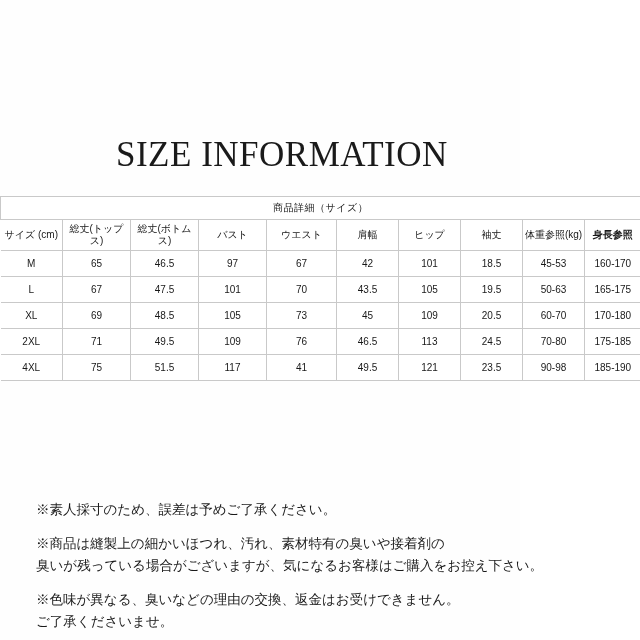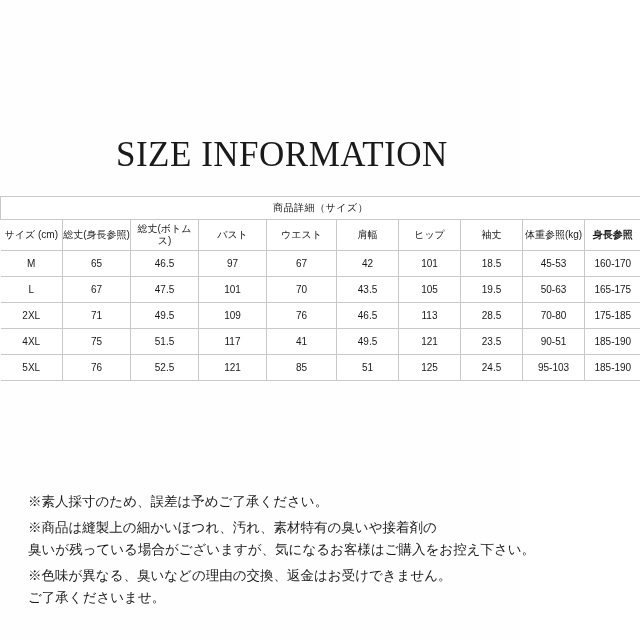"総丈(身長参照)" td { text: 身長参照 -> トップス }
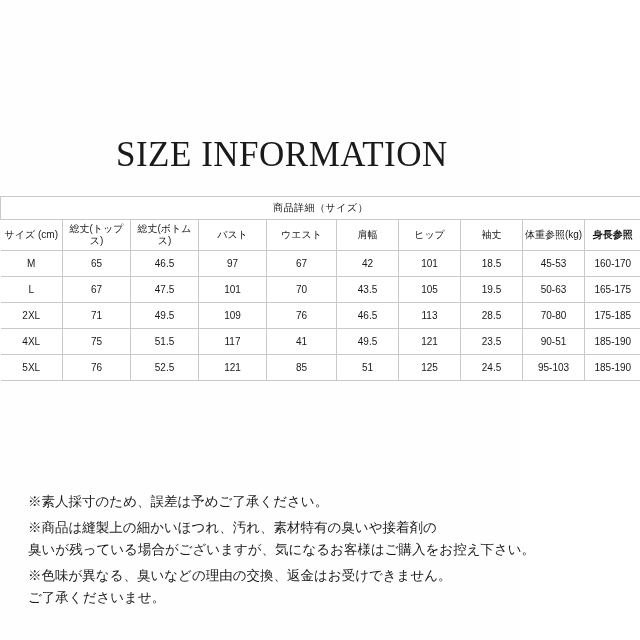"XL" tr.body-row { html: none -> <tr> <td>XL</td> <td>69</td> <td>48.5</td> <td>105</td> <td>73</td> <td>45</td> <td>109</td> <td>20.5</td> <td>60-70</td> <td>170-180</td> </tr> }
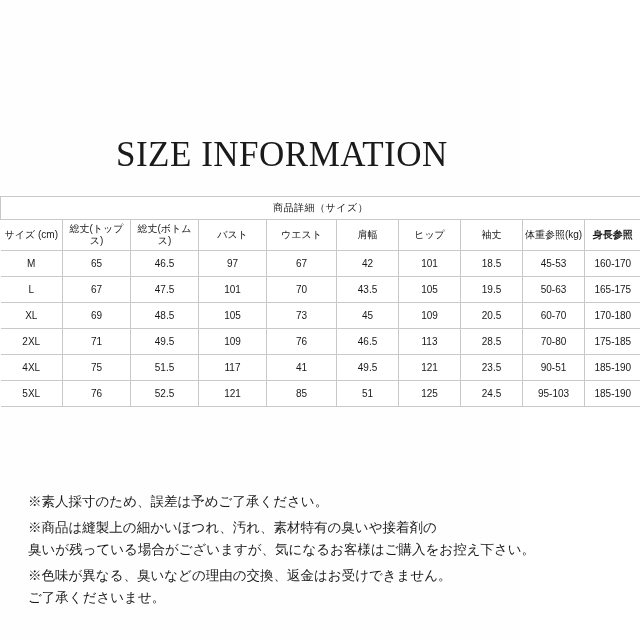"28.5" td { text: 28.5 -> 24.5 }
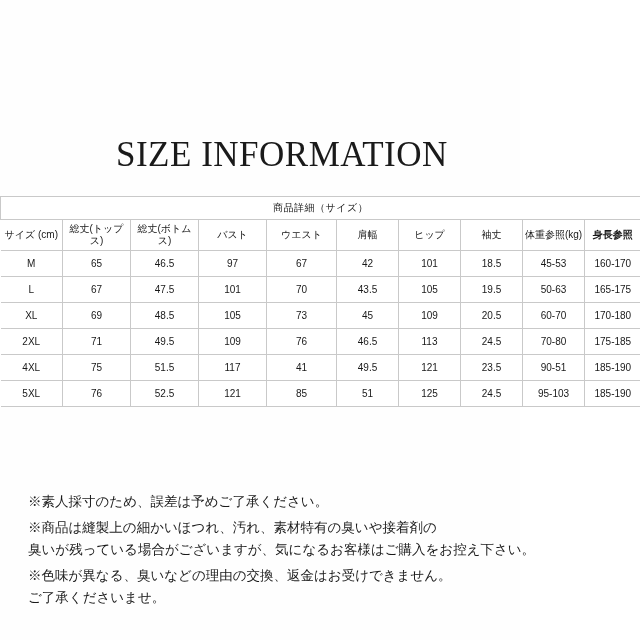"90-51" td { text: 90-51 -> 90-98 }
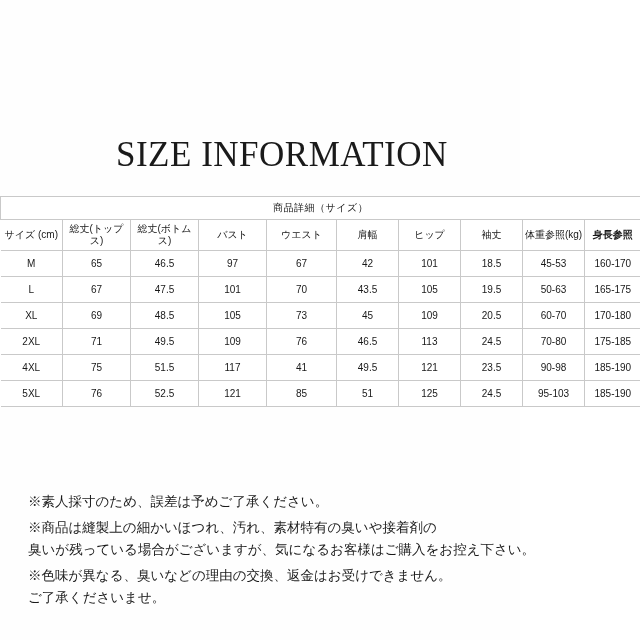"5XL" tr.body-row { html: <tr> <td>5XL</td> <td>76</td> <td>52.5</td> <td>121</td> <td>85</td> <td>51</td> <td>125</td> <td>24.5</td> <td>95-103</td> <td>185-190</td> </tr> -> none }
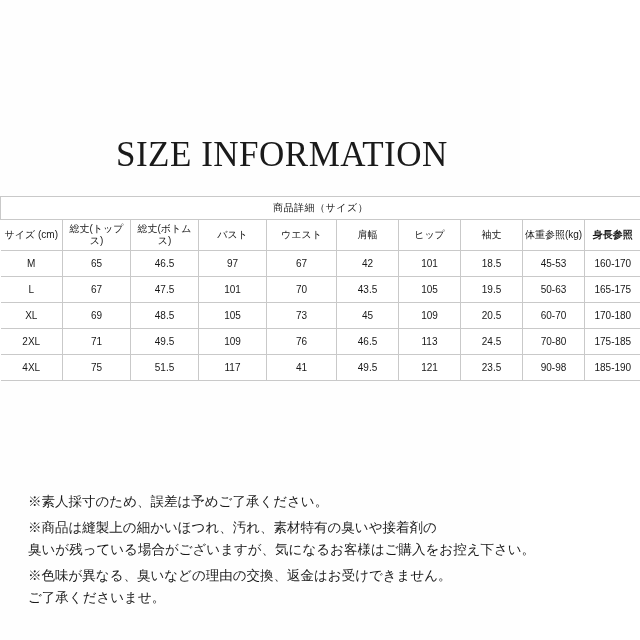"※素人採寸のため、誤差は予めご了承ください。" .notes p { margin: 4px -> 12px }
